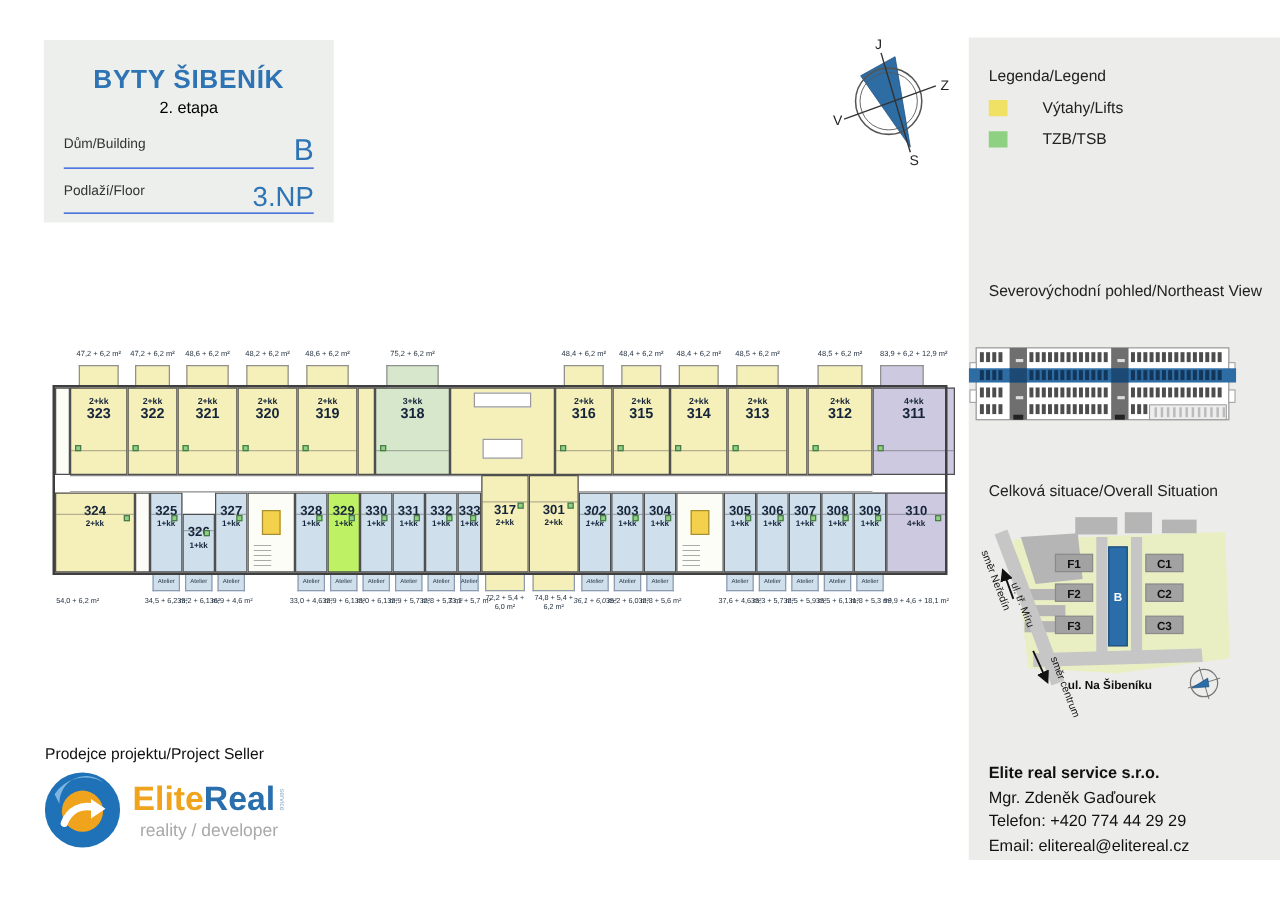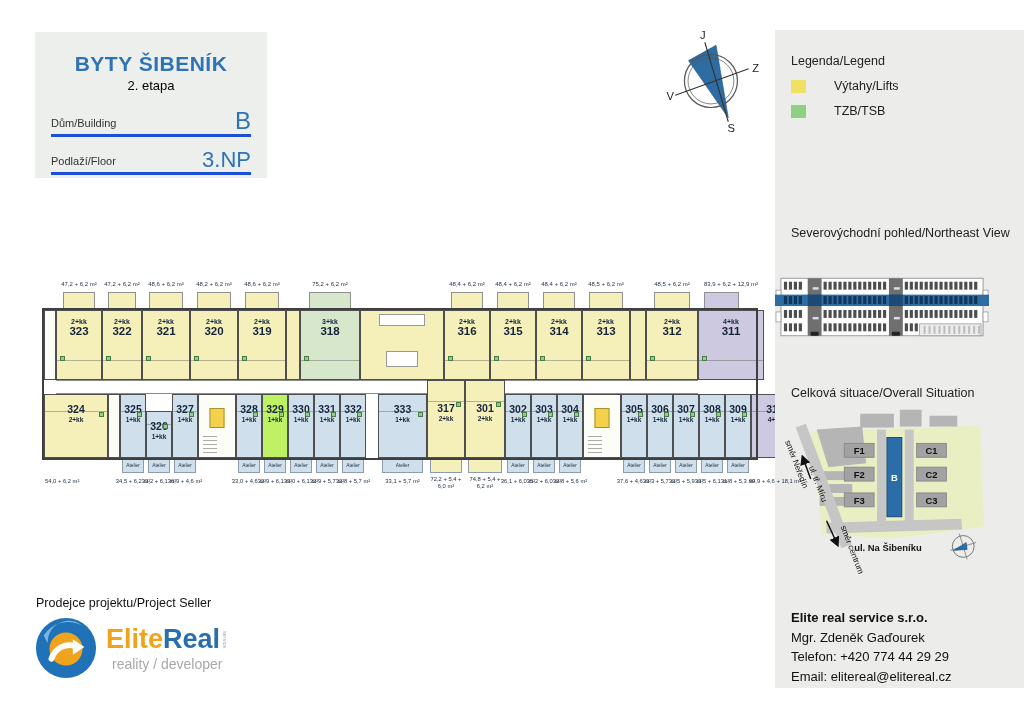"Dům/Building" .hc-row { align-items: flex-end -> none; border-bottom: 3px solid #1d4ed8 -> 1px solid #1d4ed8 }
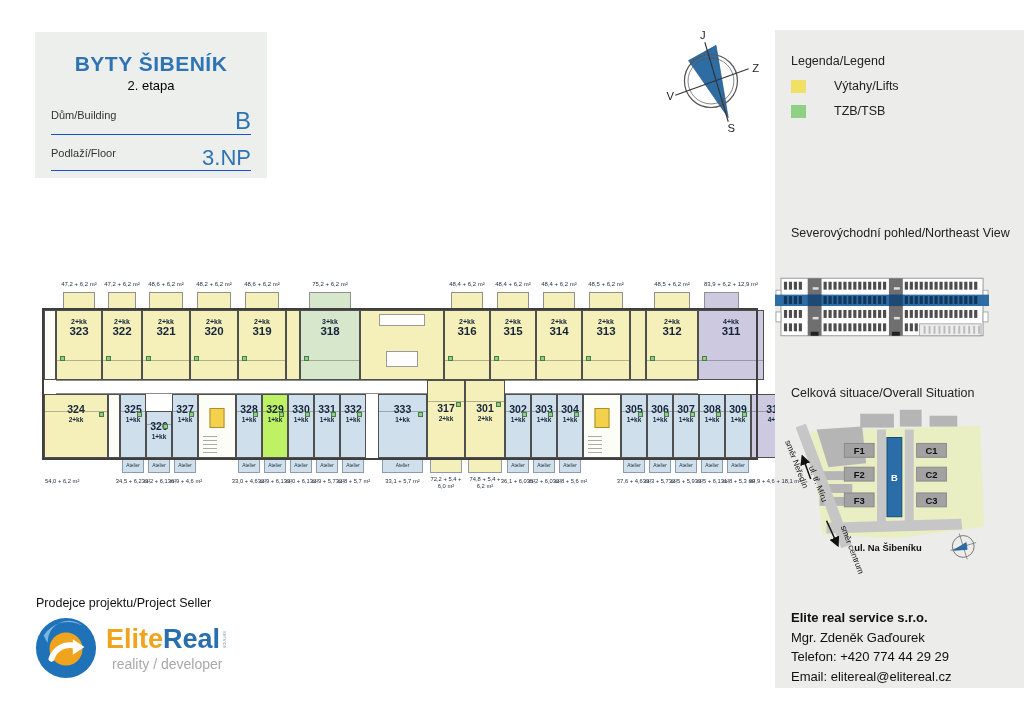"333" div.u { margin-left: 12px -> none; width: 49px -> 19px }
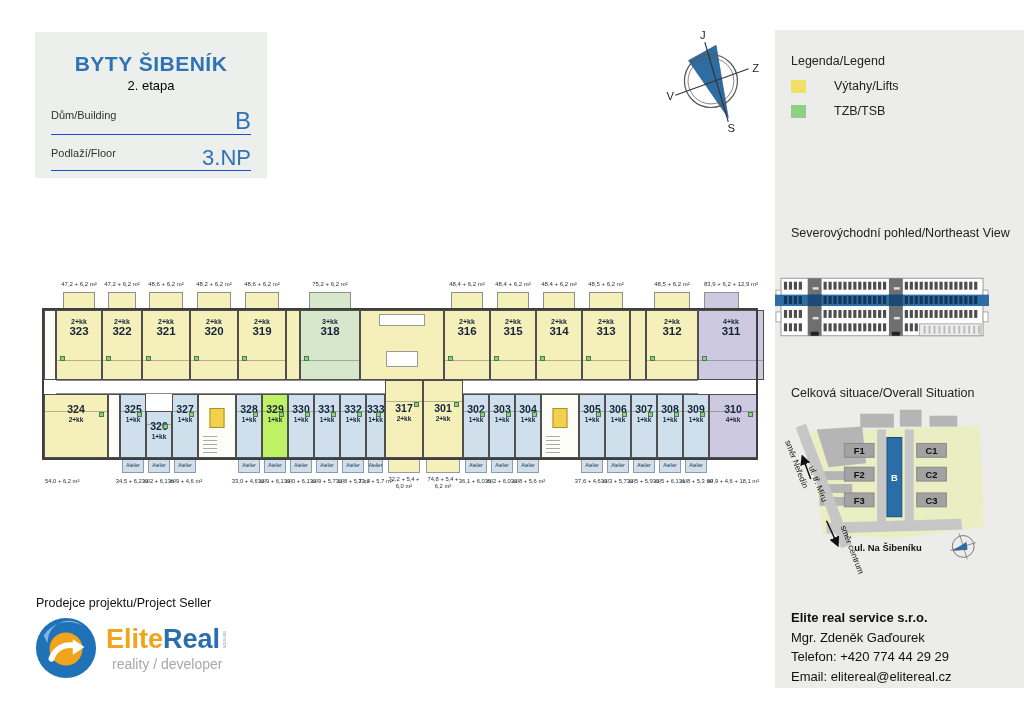"302" div.u { font-style: none -> italic }
